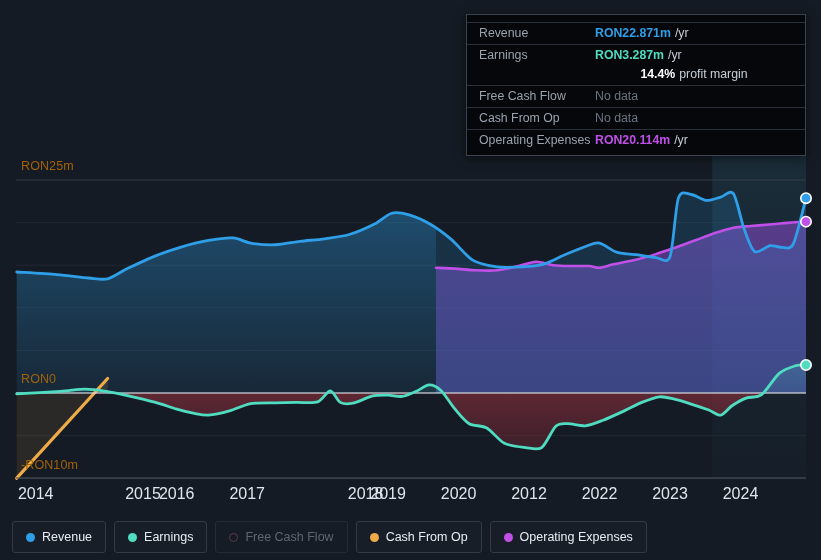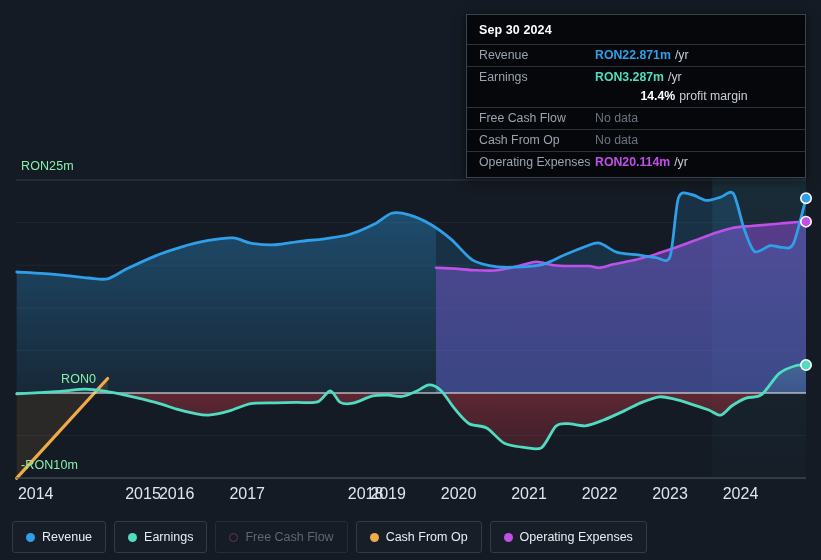"Sep 30 2024" div { html: <div>Sep 30 2024</div> -> none }
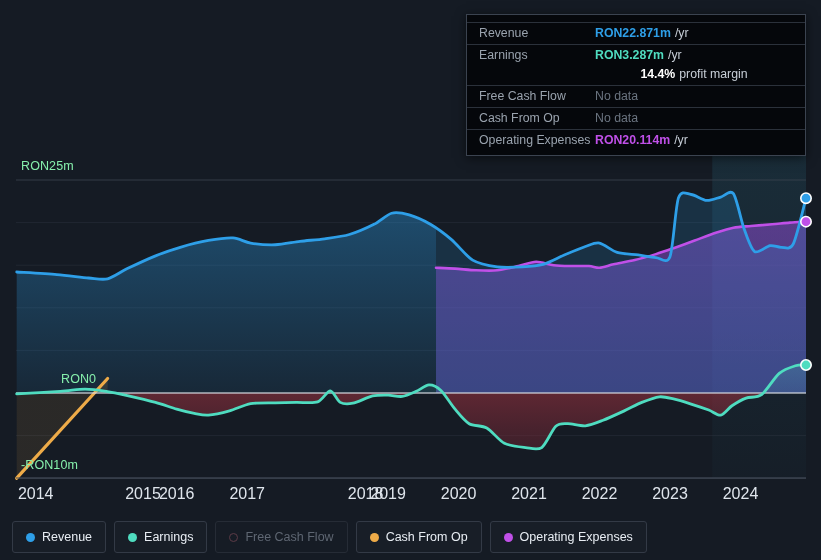"RON25m" .y-label { color: #86efac -> #a16207 }
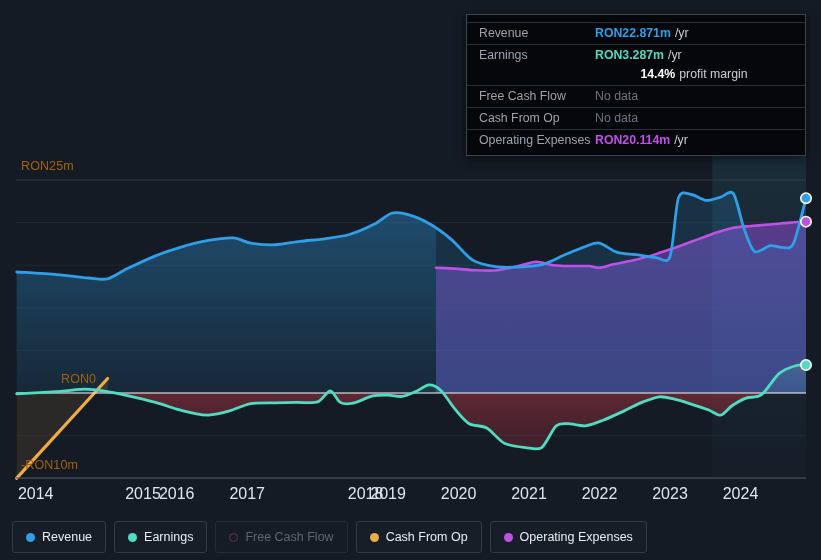"RON0" #y-zero { margin-left: 40px -> none }
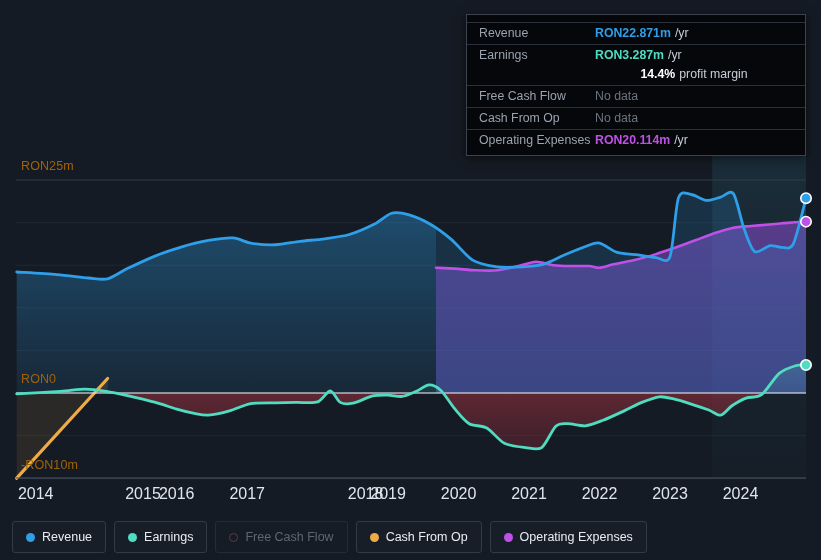"2021" div.x-label { text: 2021 -> 2012 }
